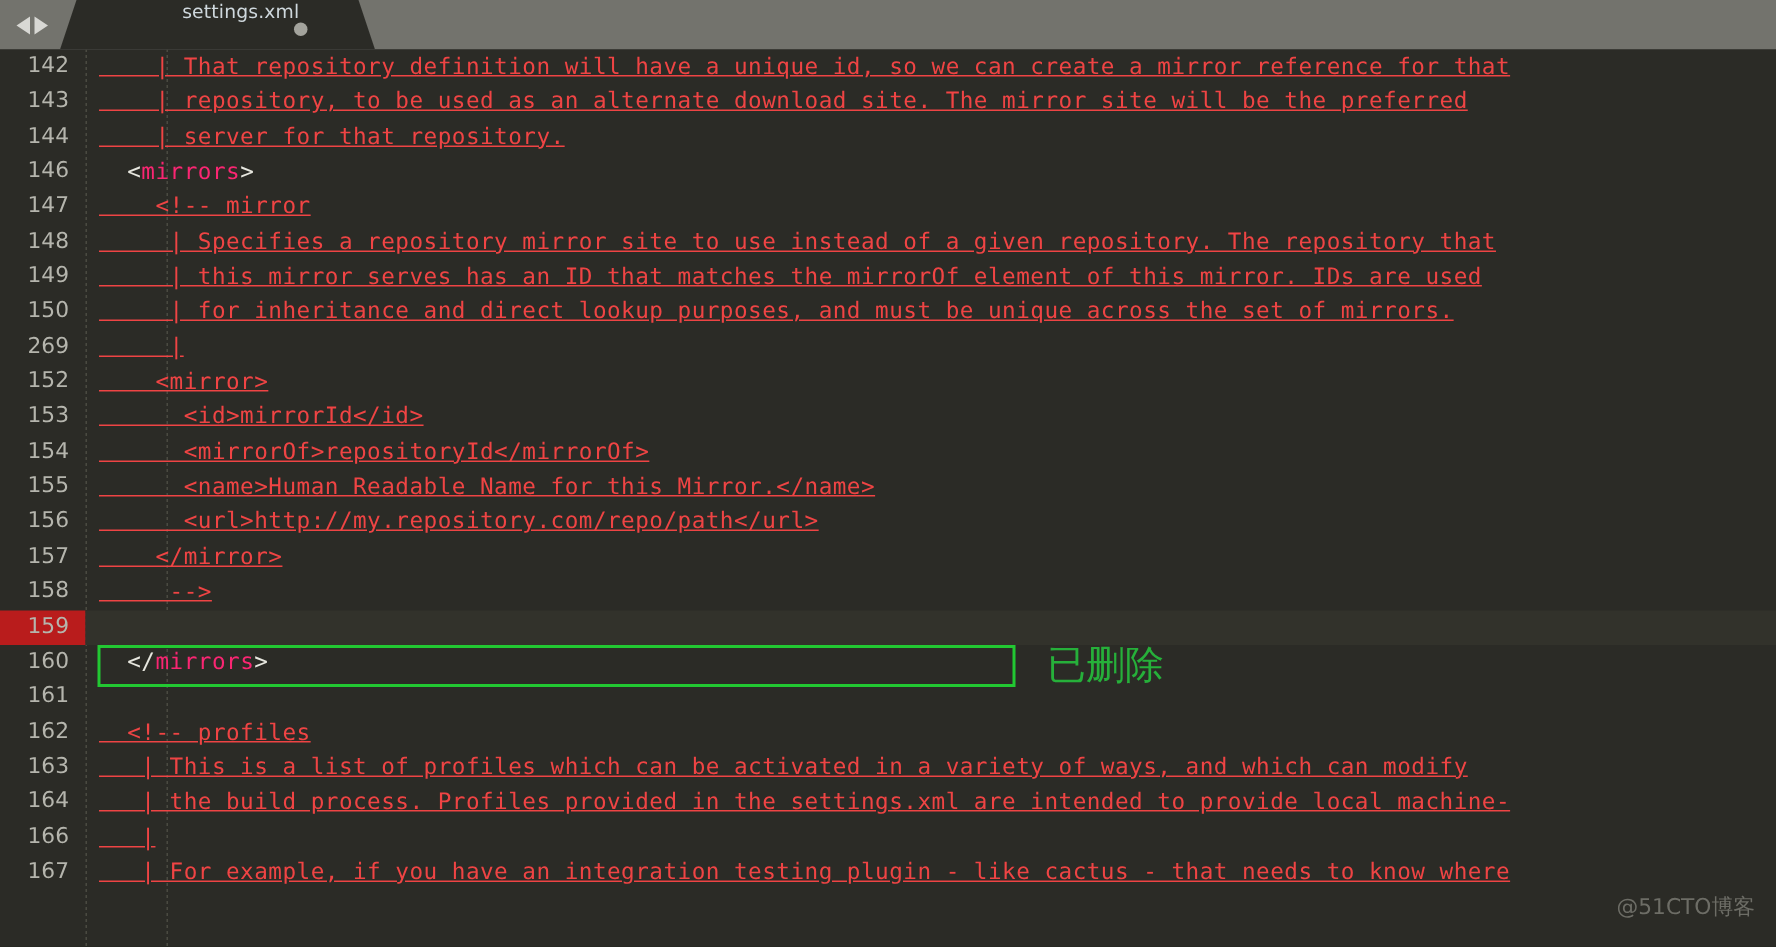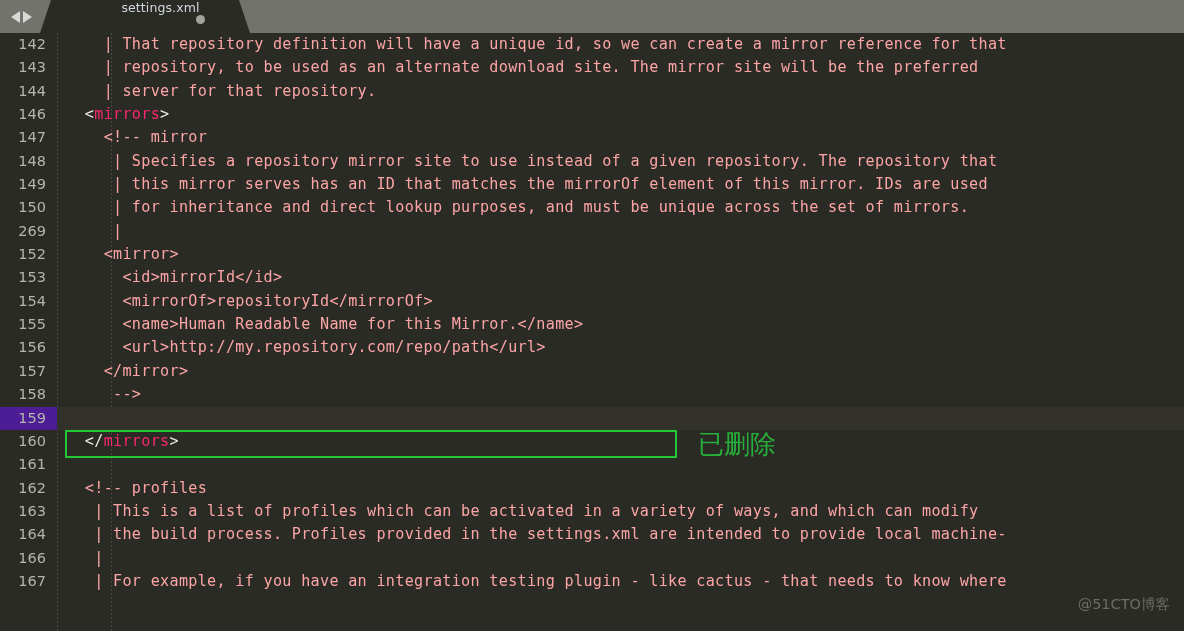"| That repository definition will" .tok-comment { color: #fca5a5 -> #ef4444; text-decoration: none -> underline }
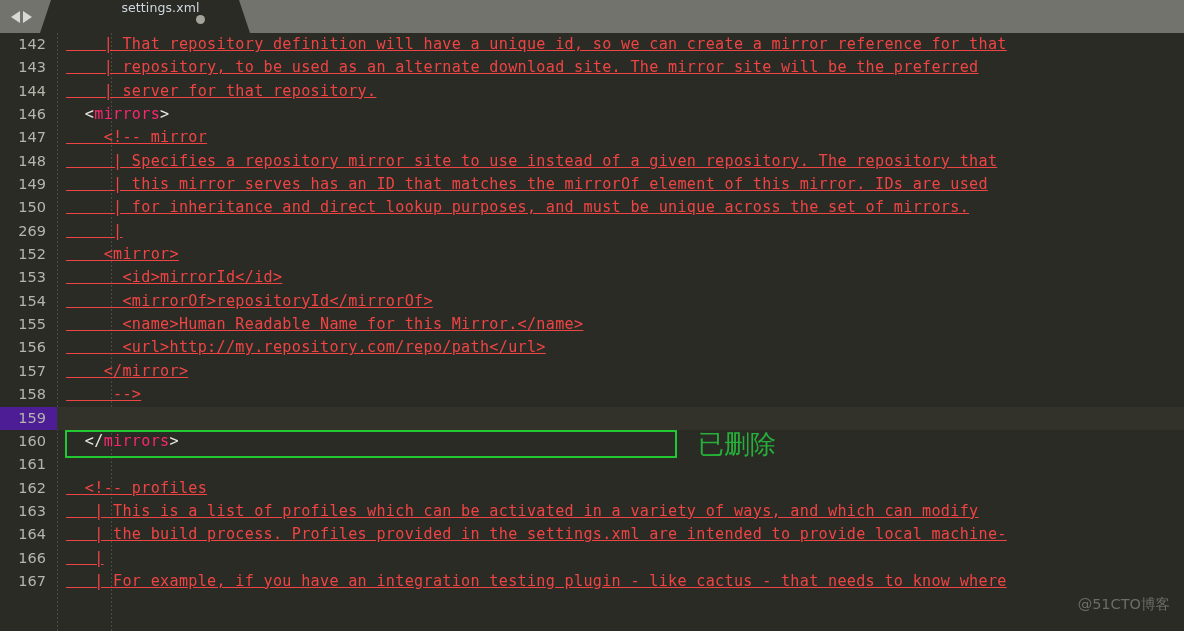"159" .code-row.active .gutter-cell { background: #4c1d95 -> #b91c1c }
